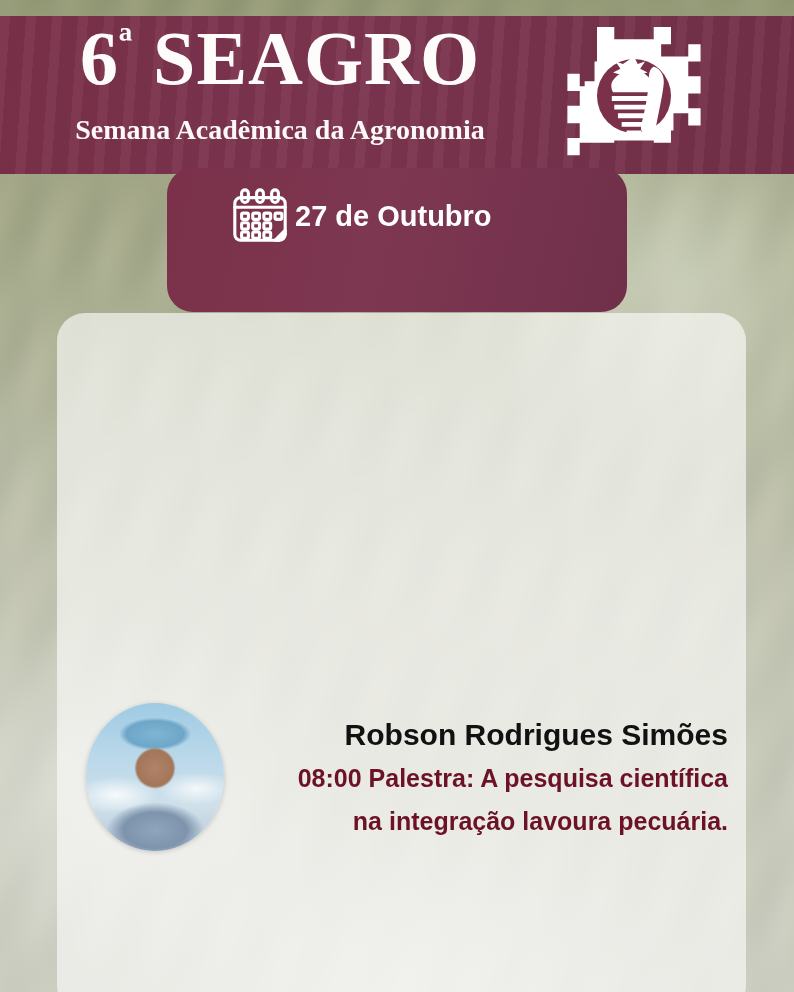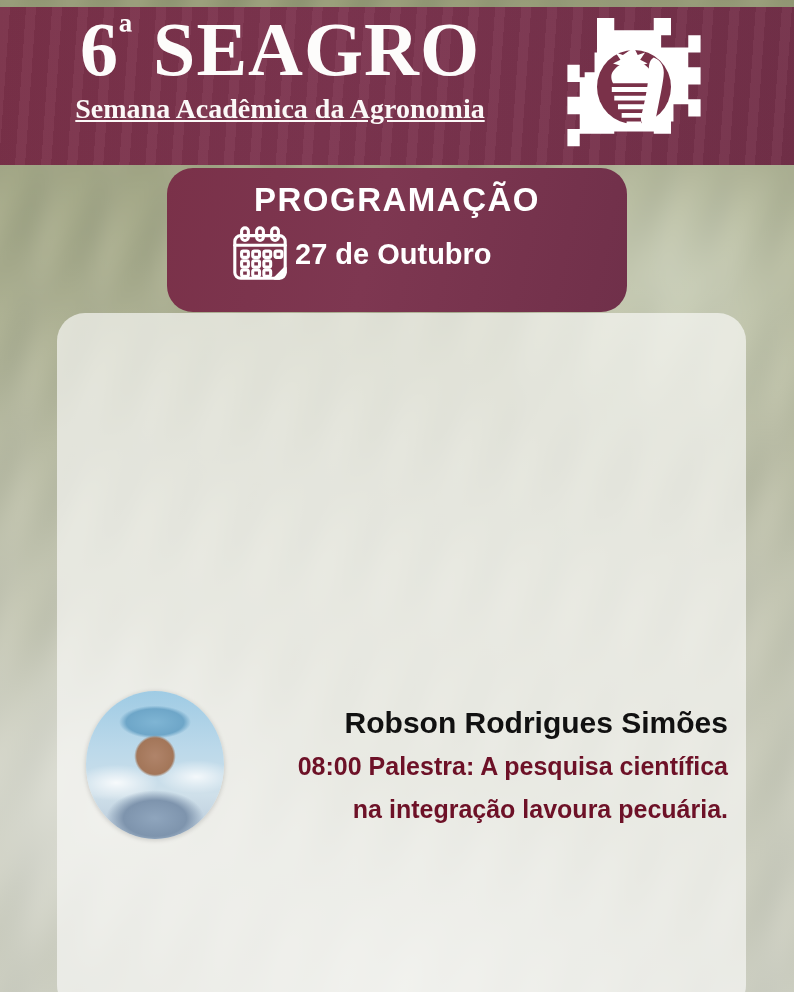"6ª SEAGRO" .header { top: 7px -> 16px }
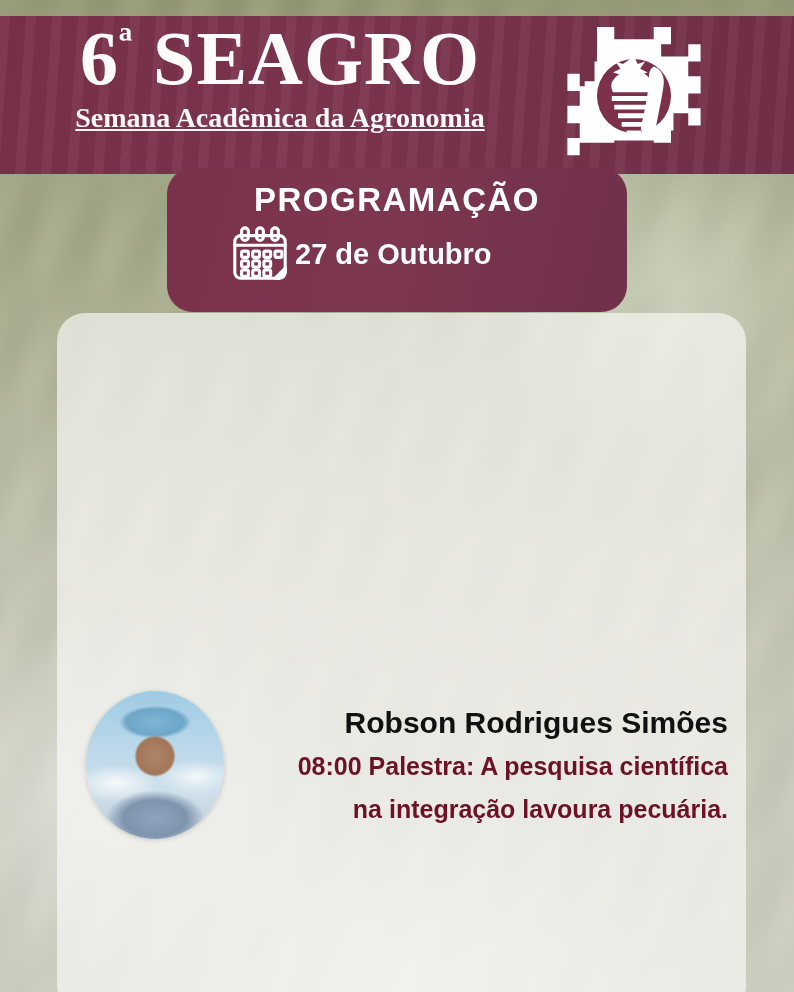"Semana Acadêmica da Agronomia" .title-sub { margin-top: 6px -> 18px; text-decoration: underline -> none }
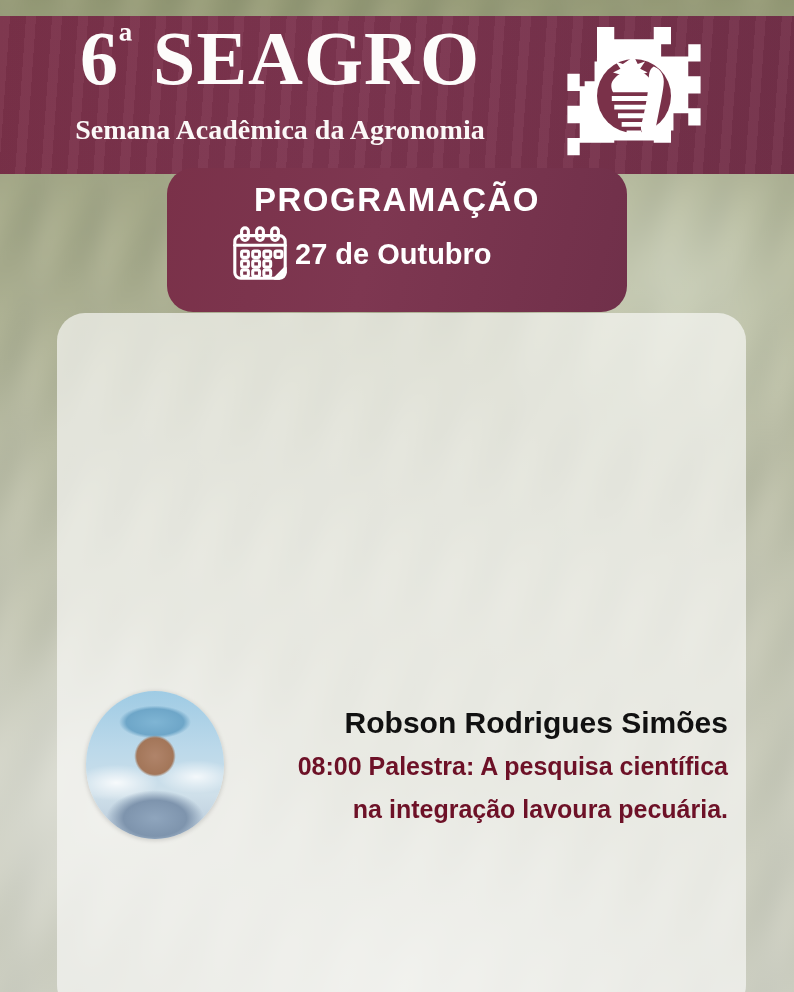"PROGRAMAÇÃO" div.prog-title { html: <div>PROGRAMAÇÃO</div> -> none }
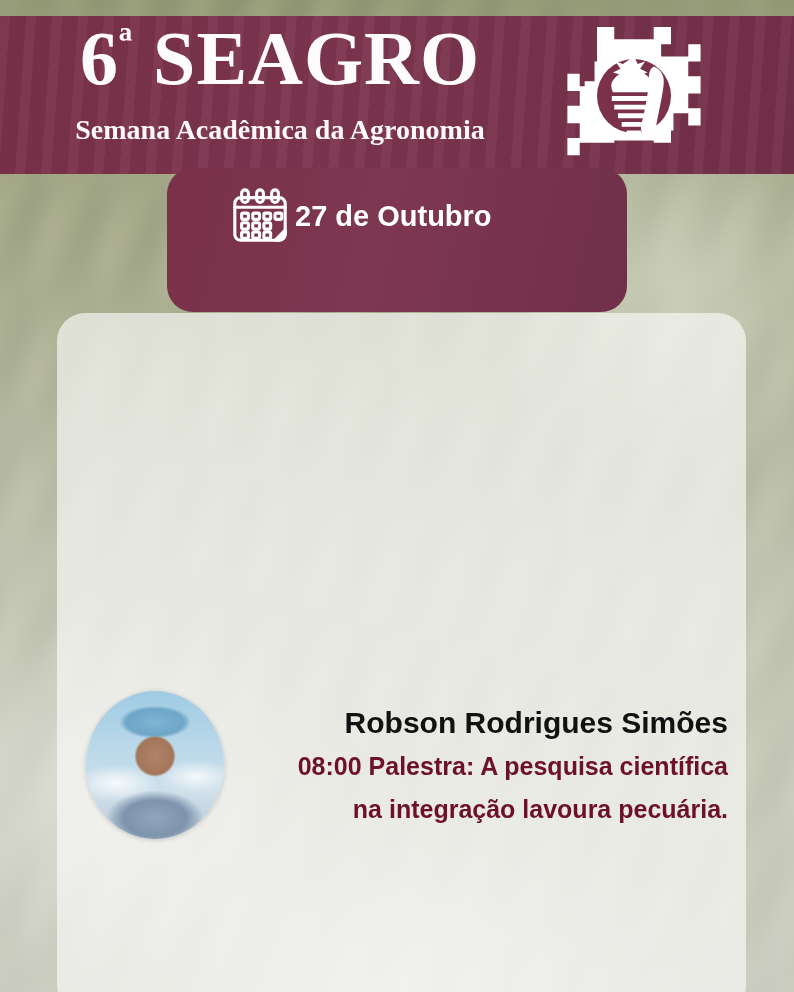"Robson Rodrigues Simões" #entry1 { top: 344px -> 356px }
